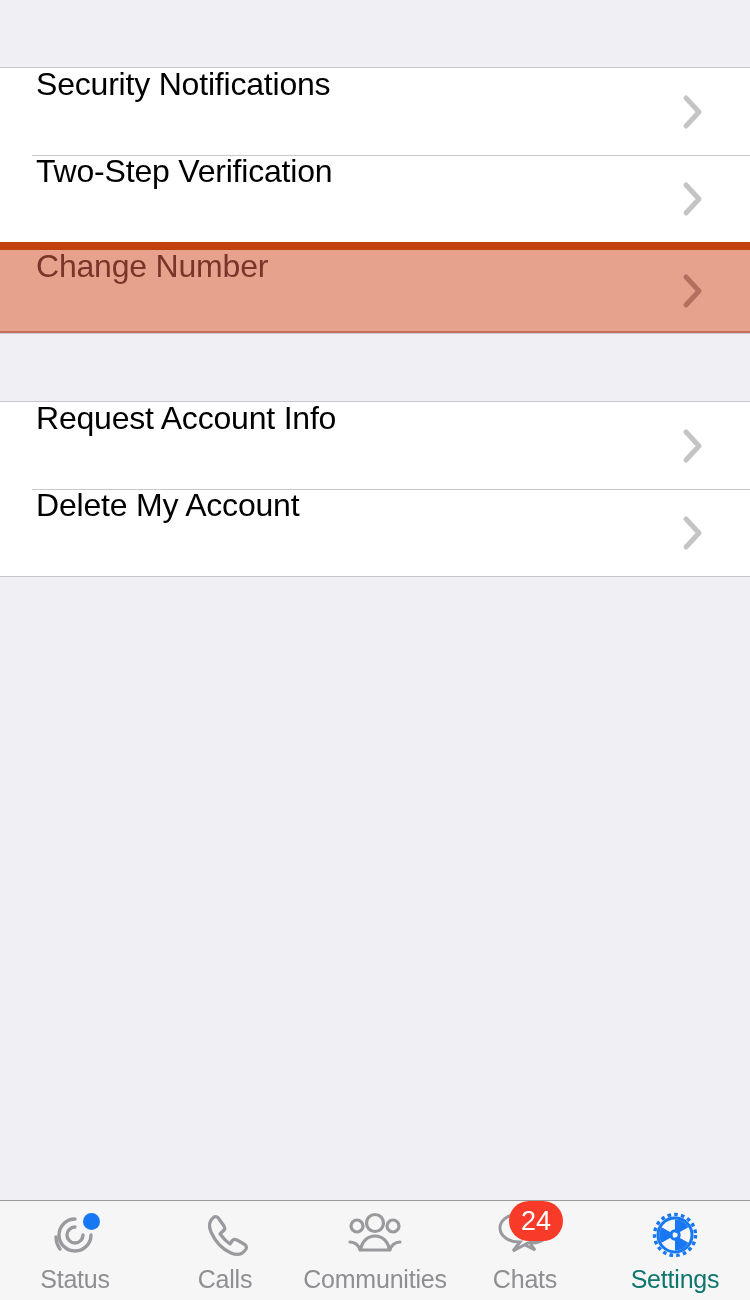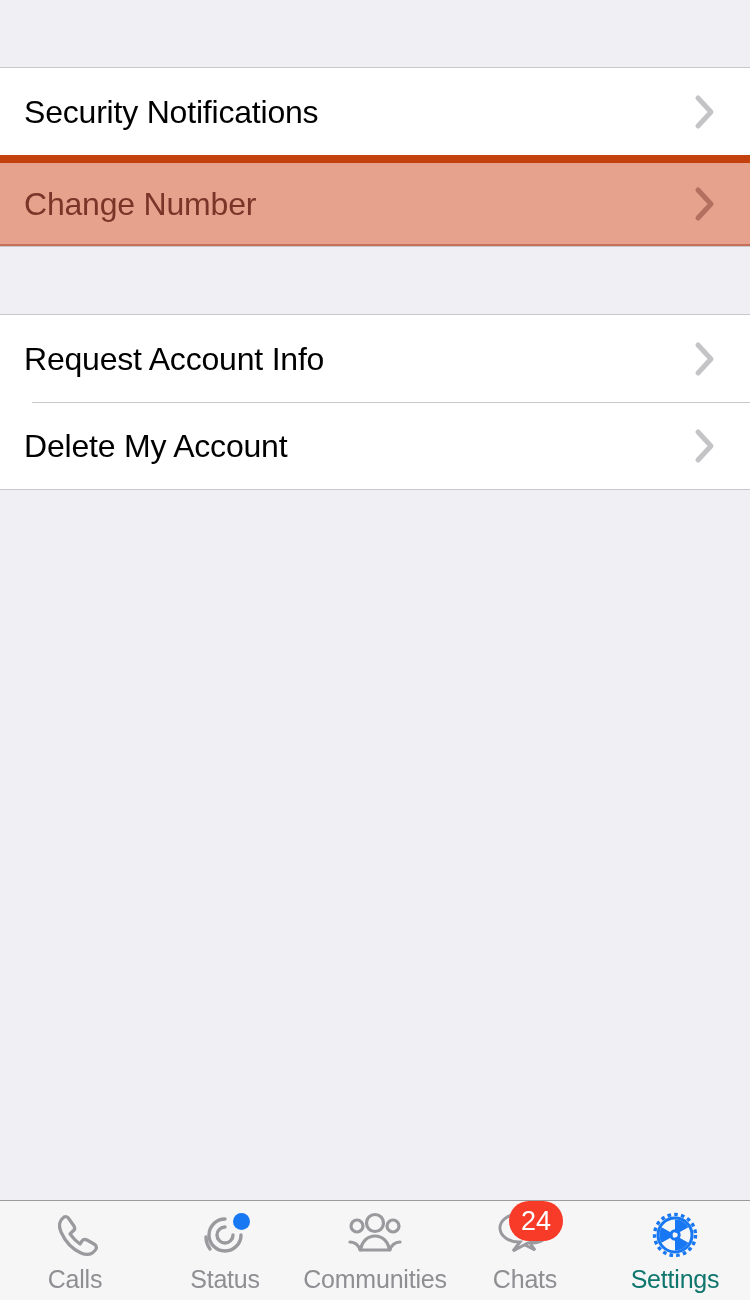"Security Notifications" .row { align-items: center -> none; padding: 0 24px -> 0 36px }
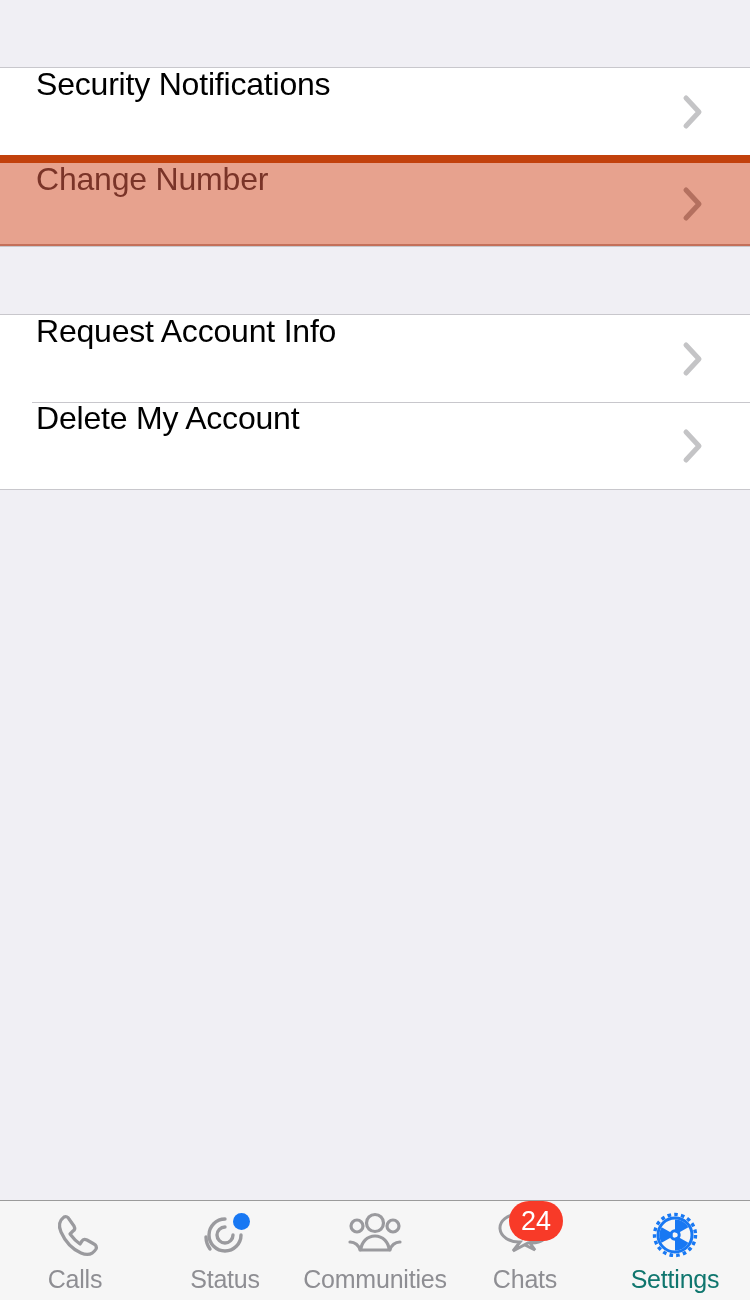"Two-Step Verification" div.row { html: none -> <div> <span>Two-Step Verification</span> <span> <svg> <path></path> </svg> </span> </div> }
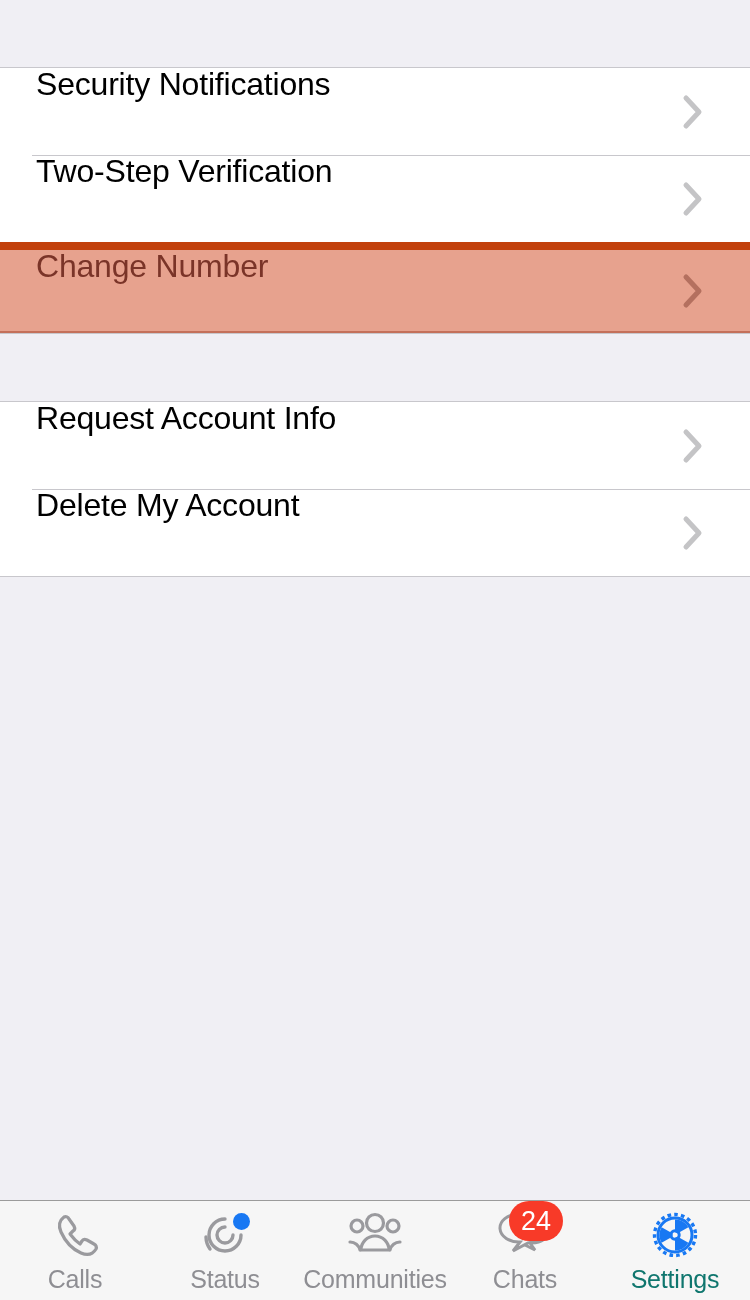"Calls" div.tab { order: before "Status" -> after "Status" }
